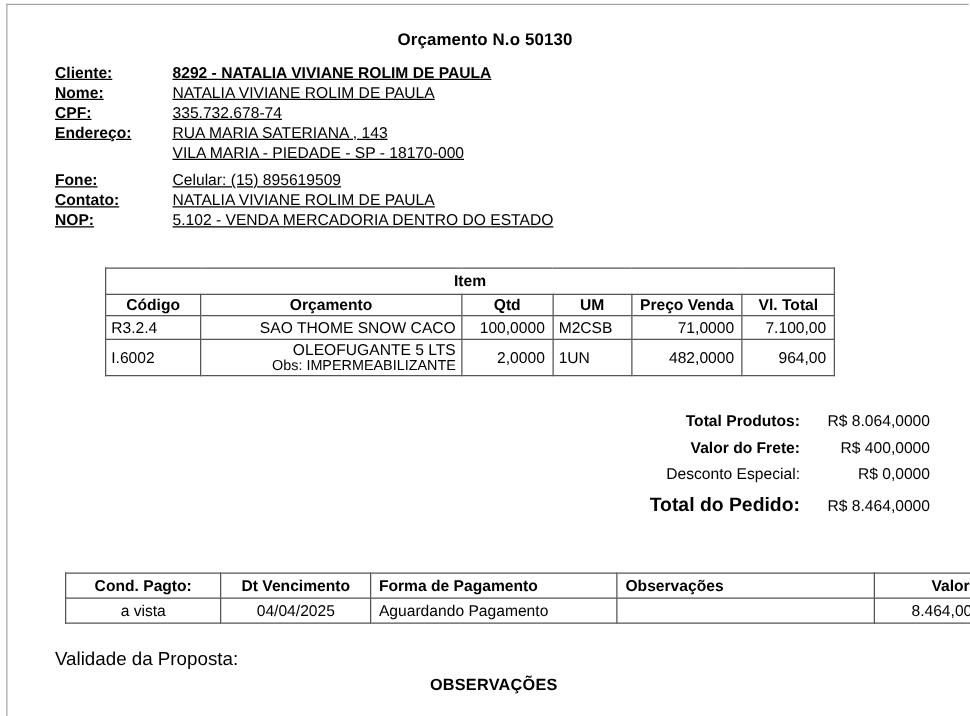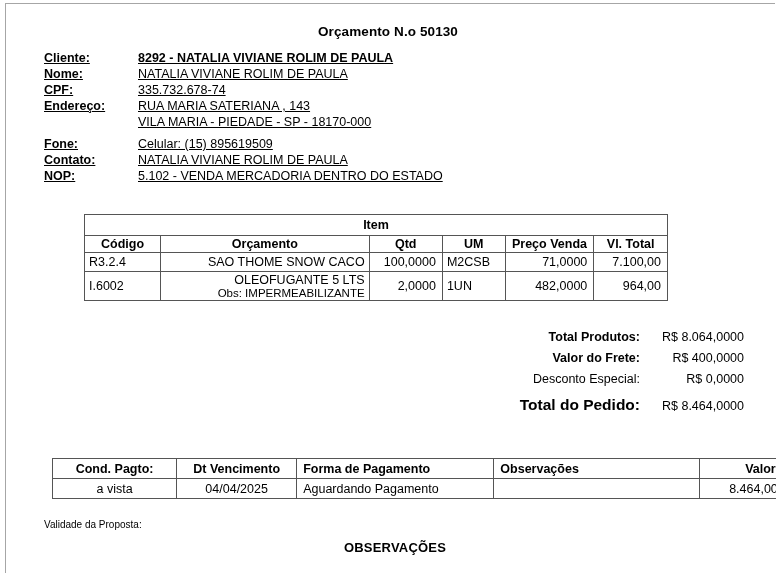"Validade da Proposta:" .validade { font-size: 10px -> 15px }
